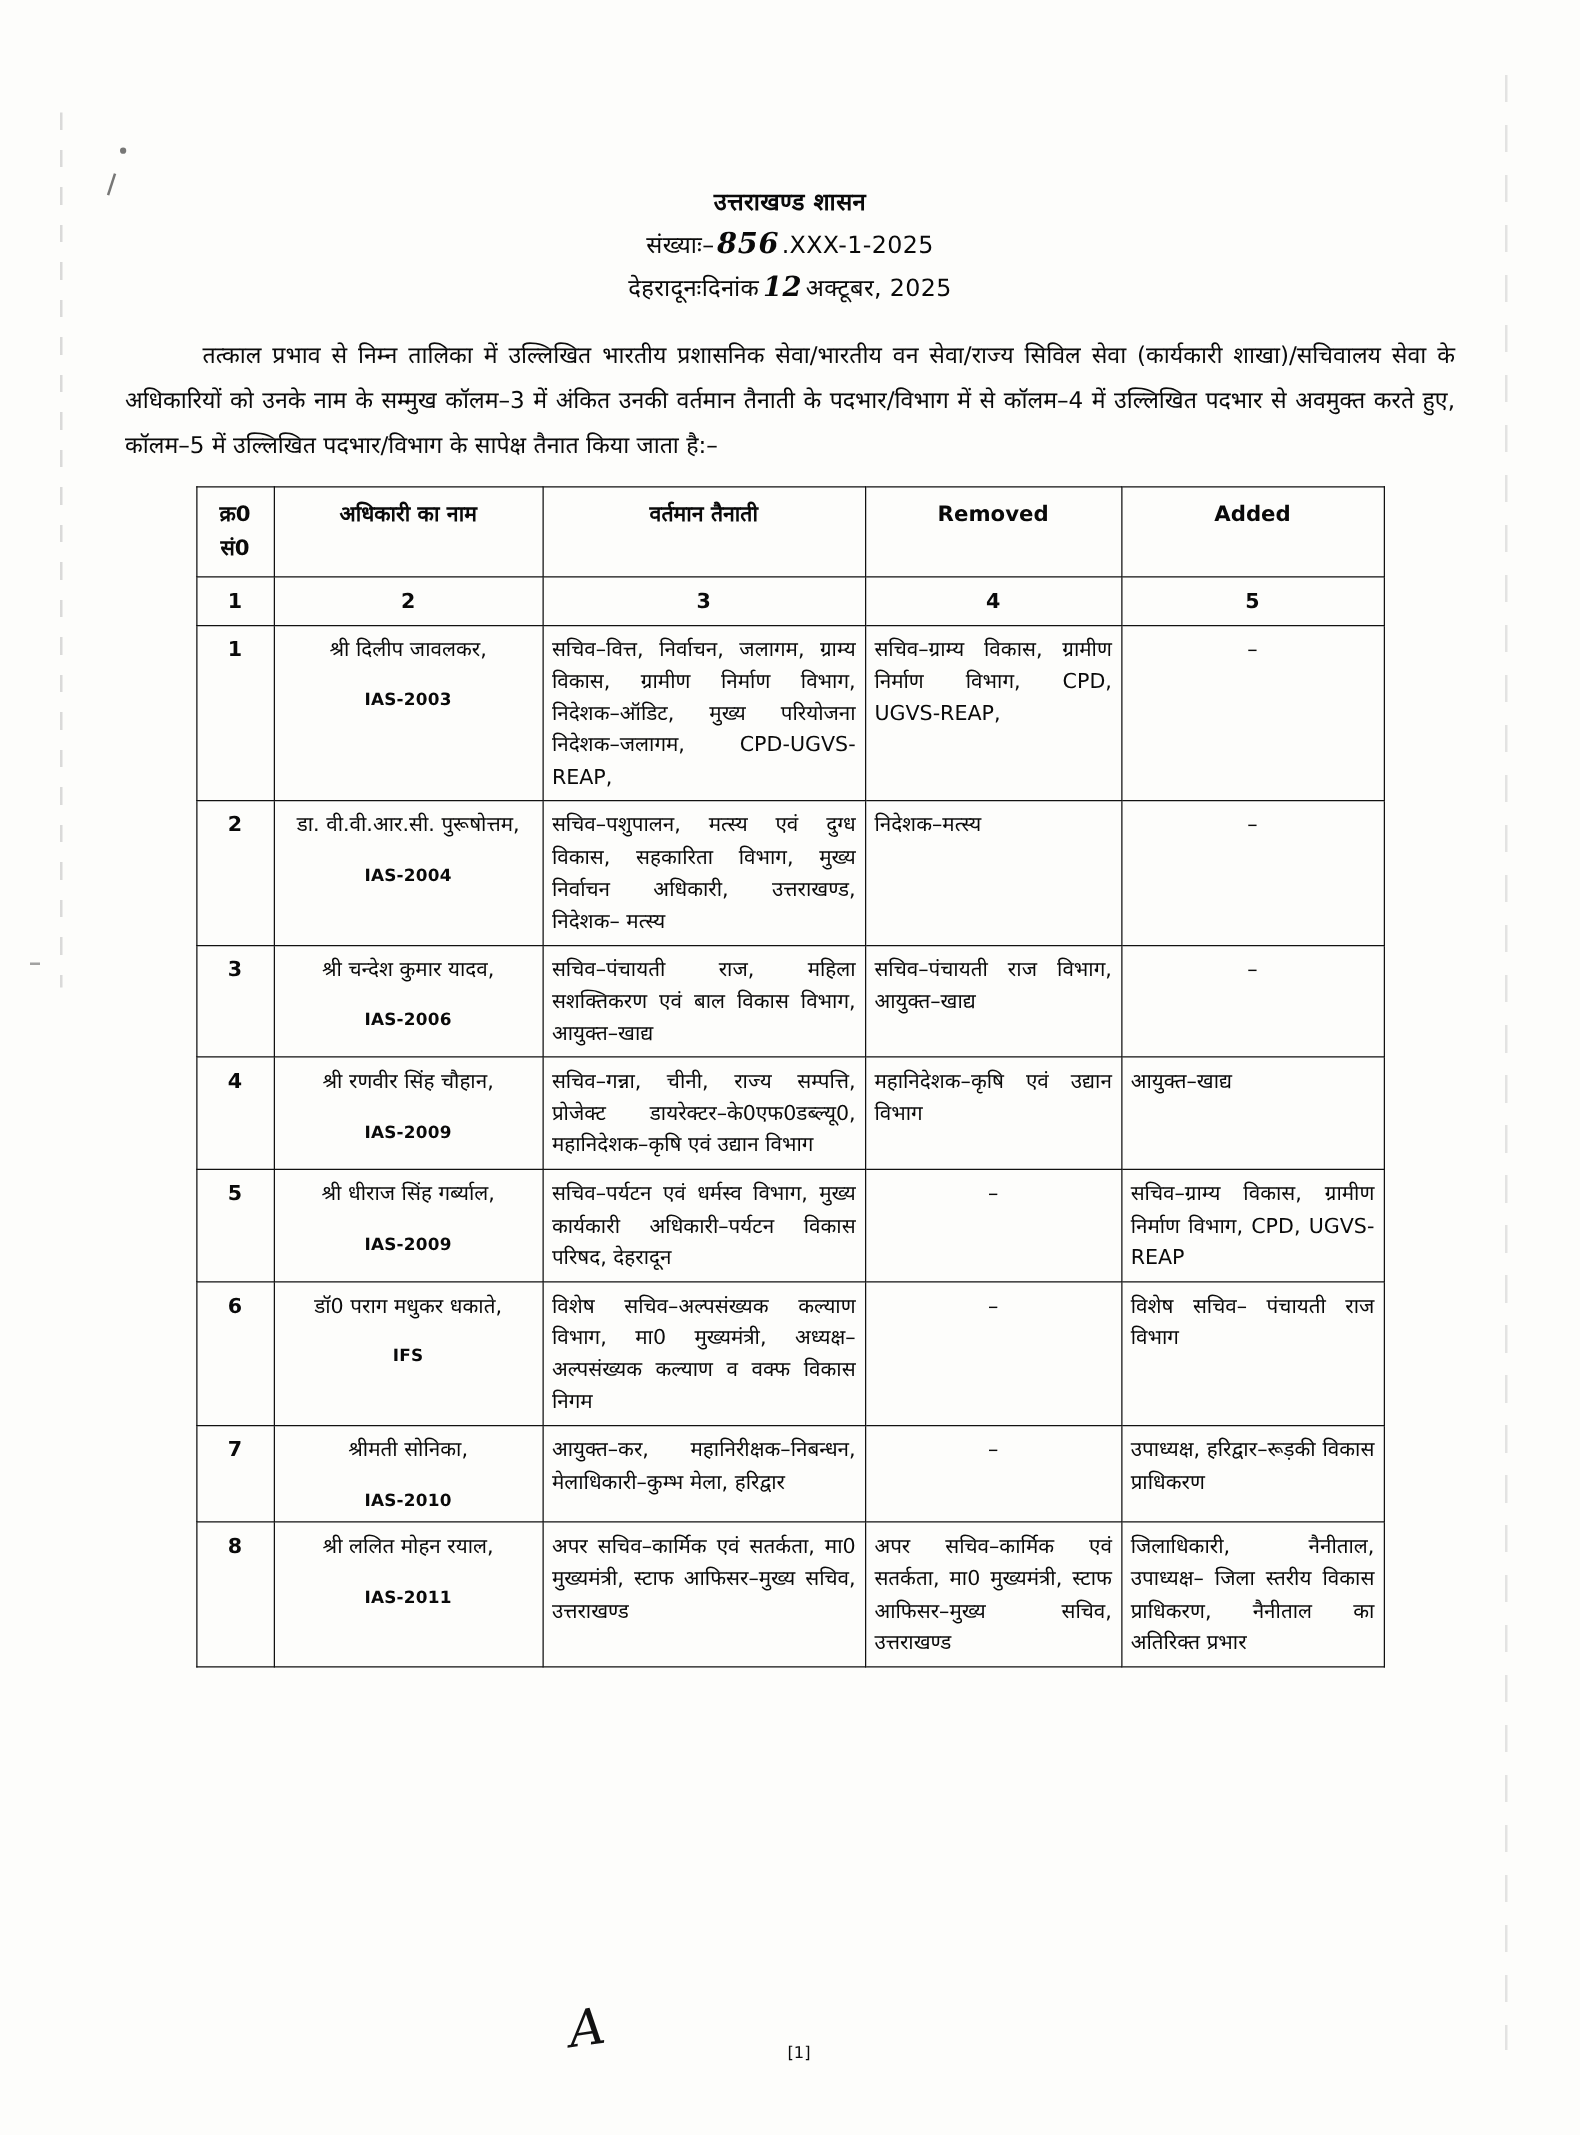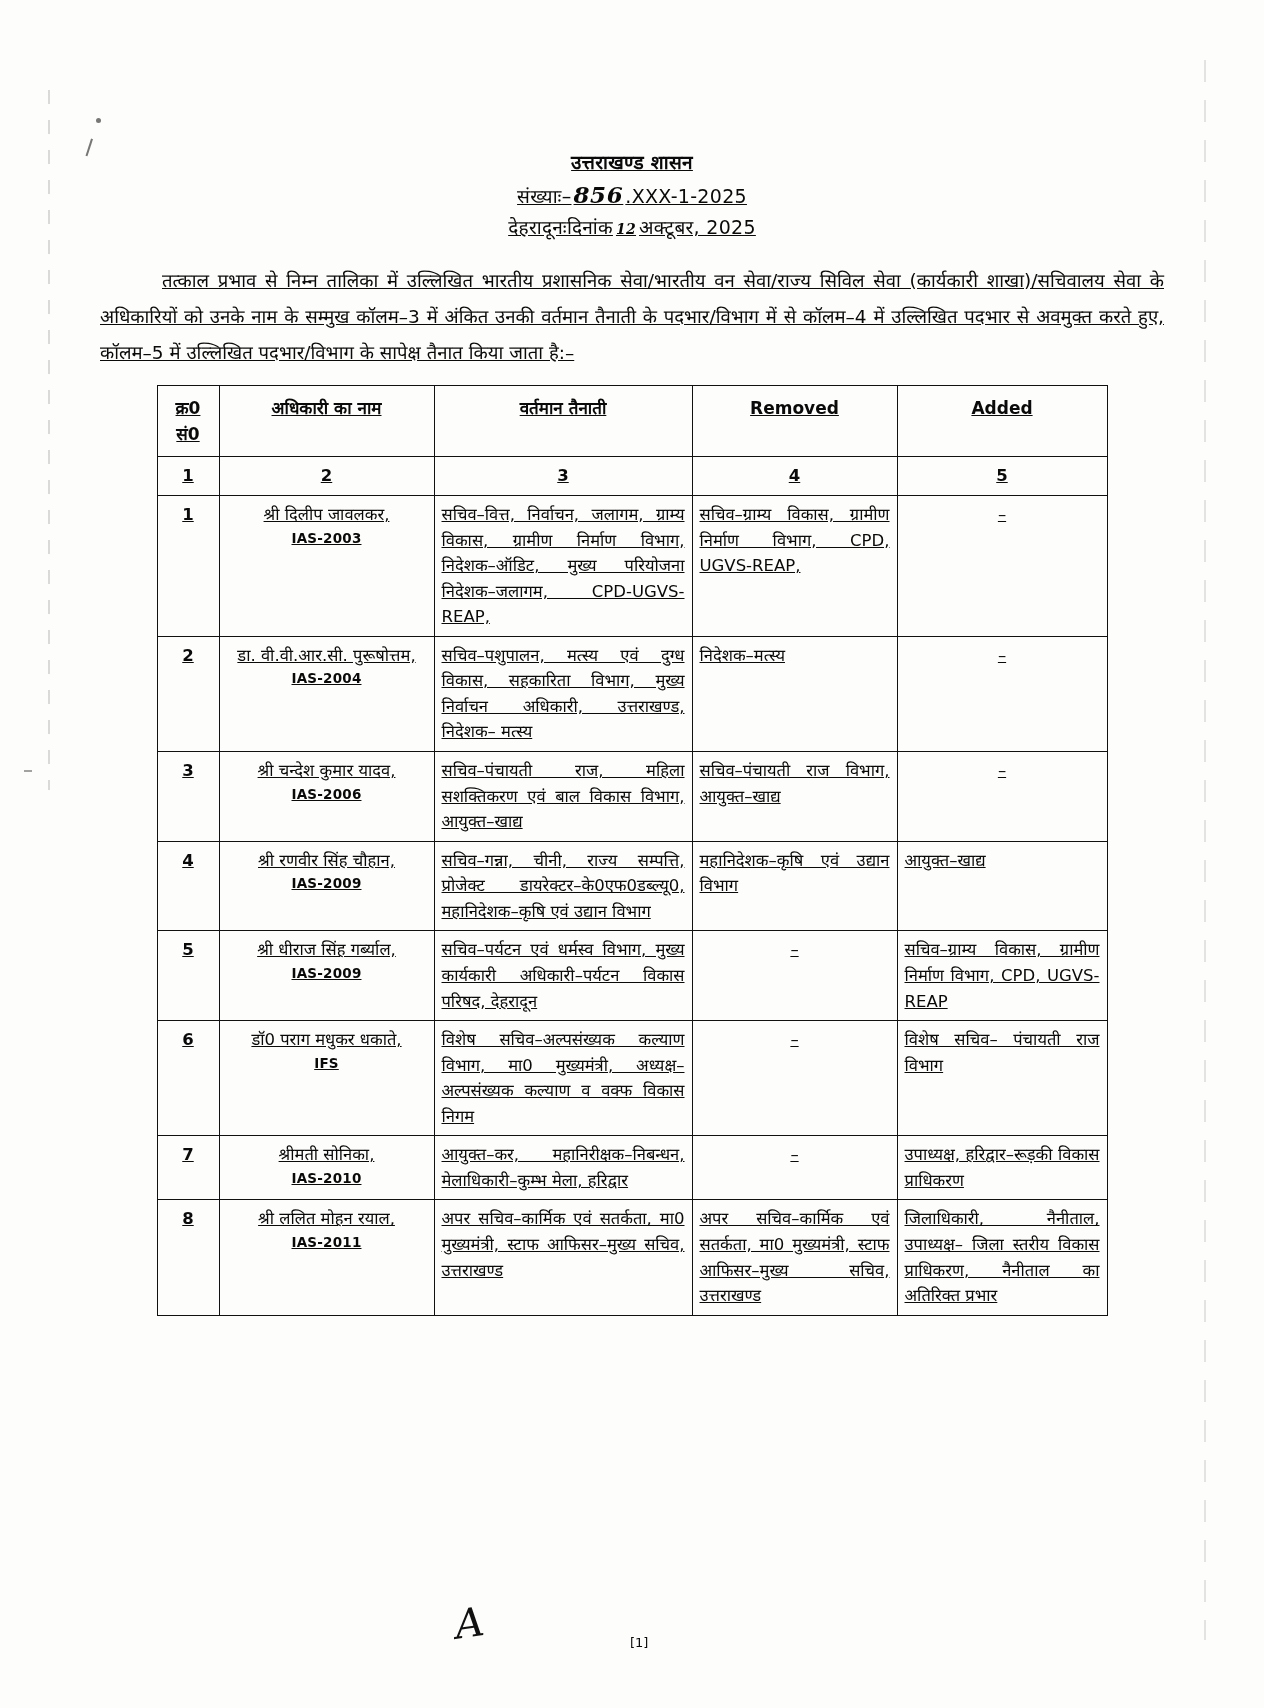"उत्तराखण्ड शासन" .page { text-decoration: underline -> none }
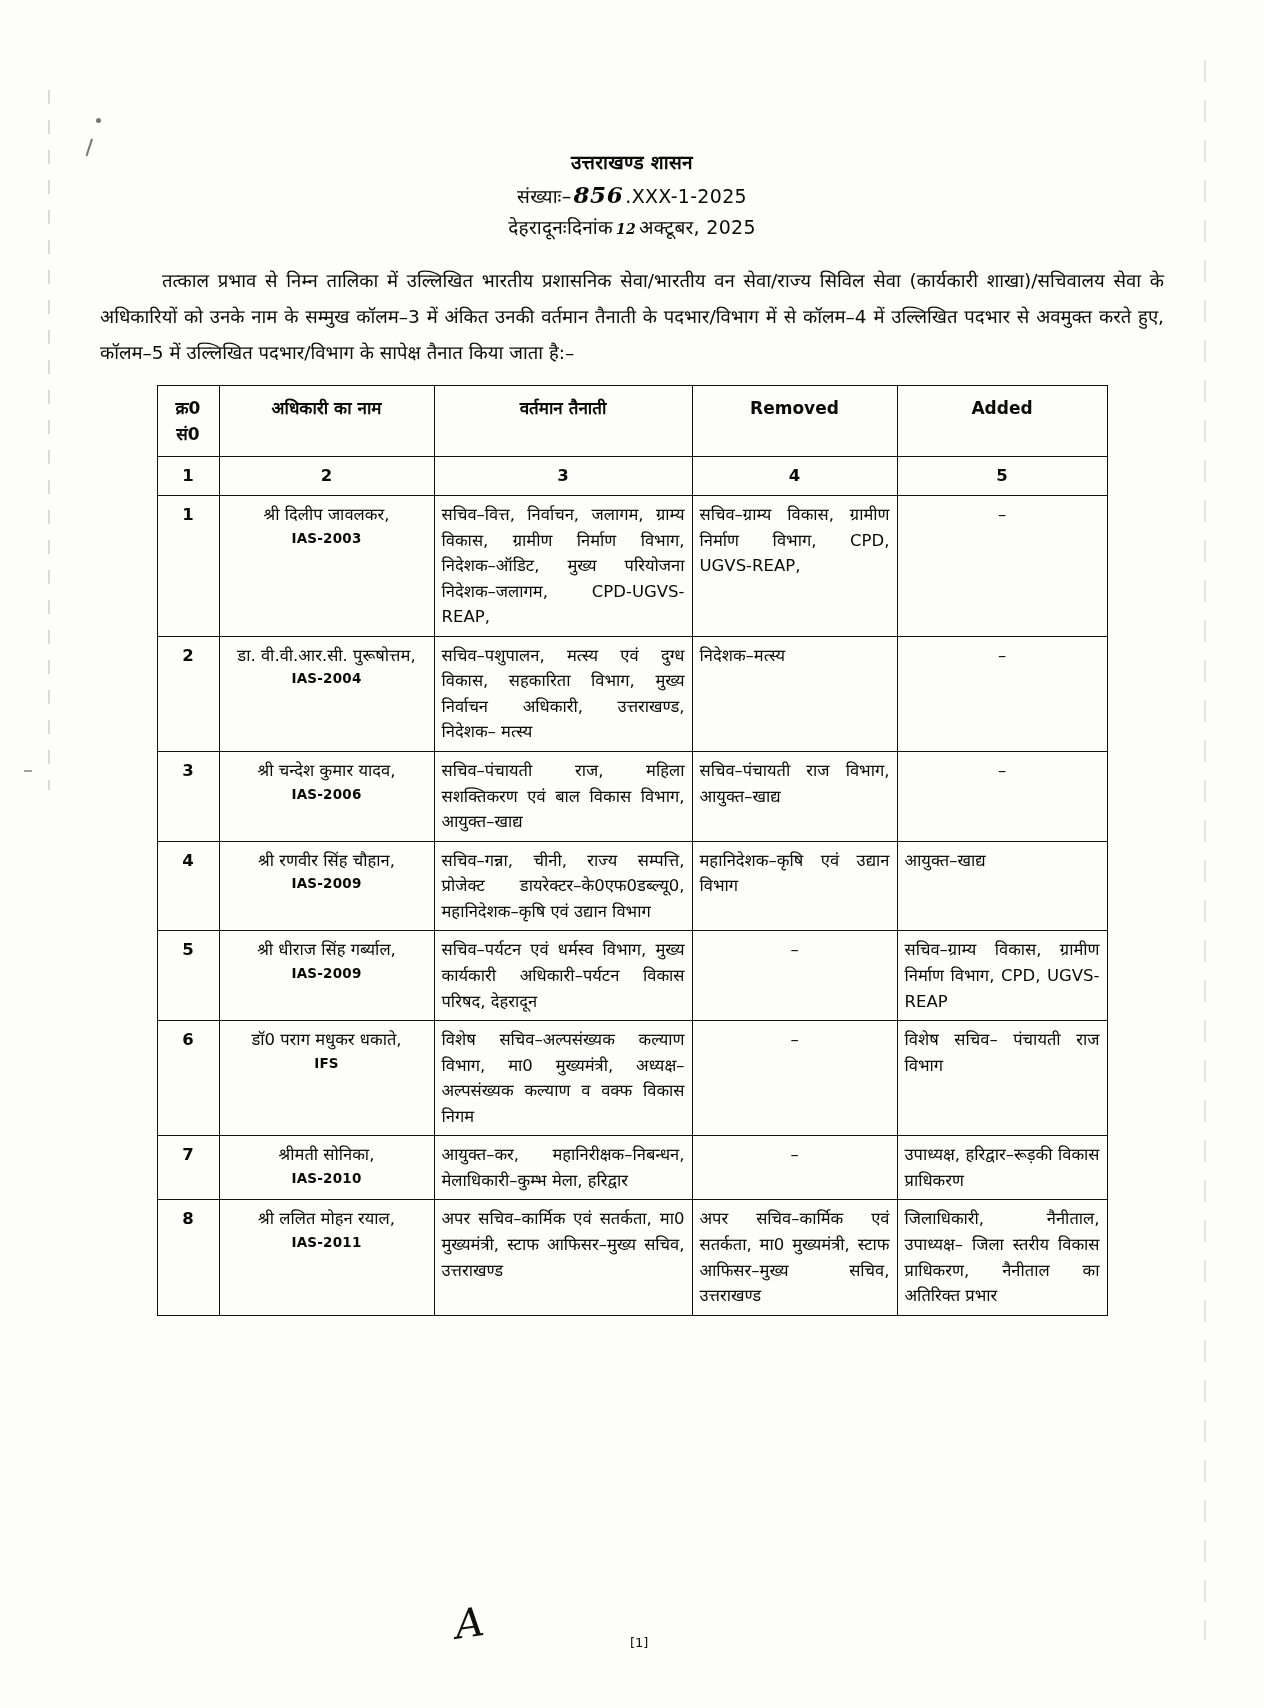"12" .hdr-line4 .hand { font-size: 14px -> 22px }
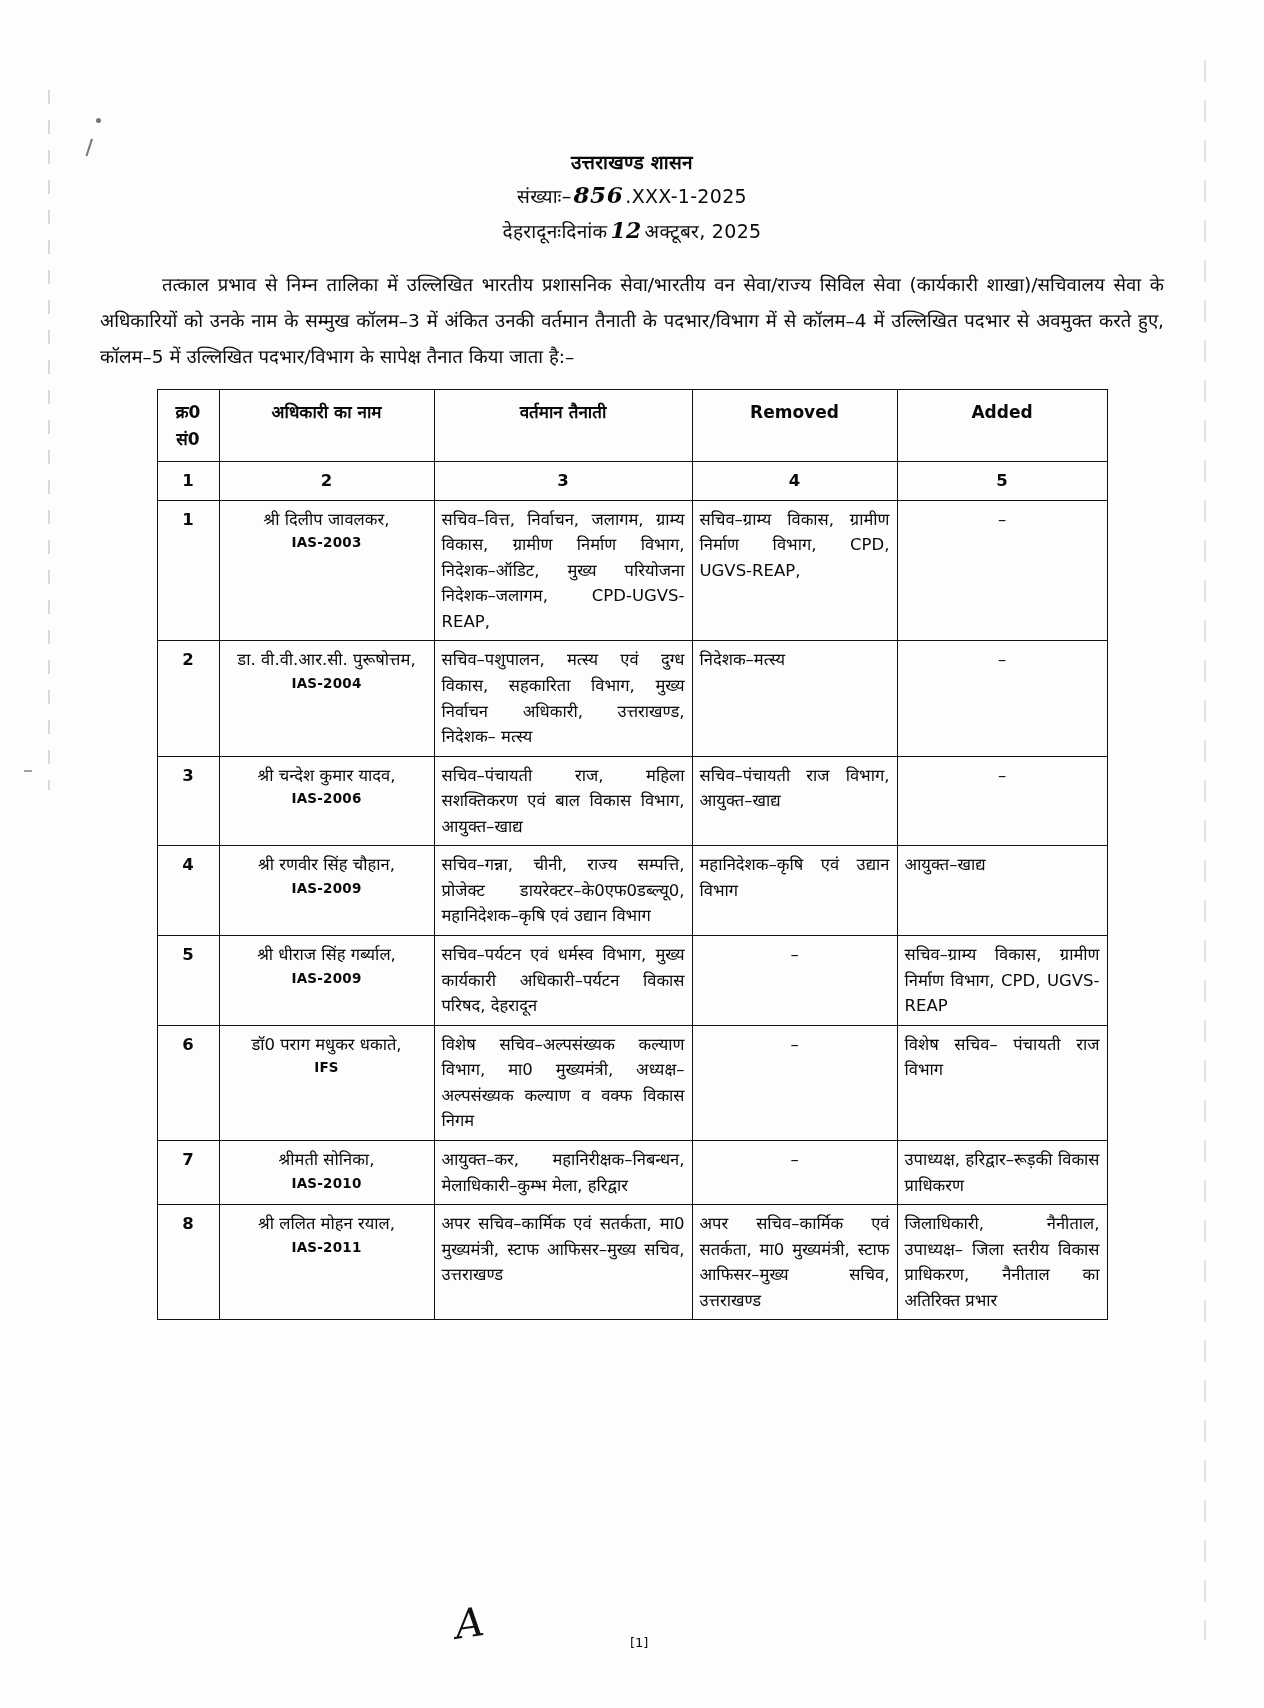"IAS-2003" .cadre { margin-top: 0 -> 18px }
